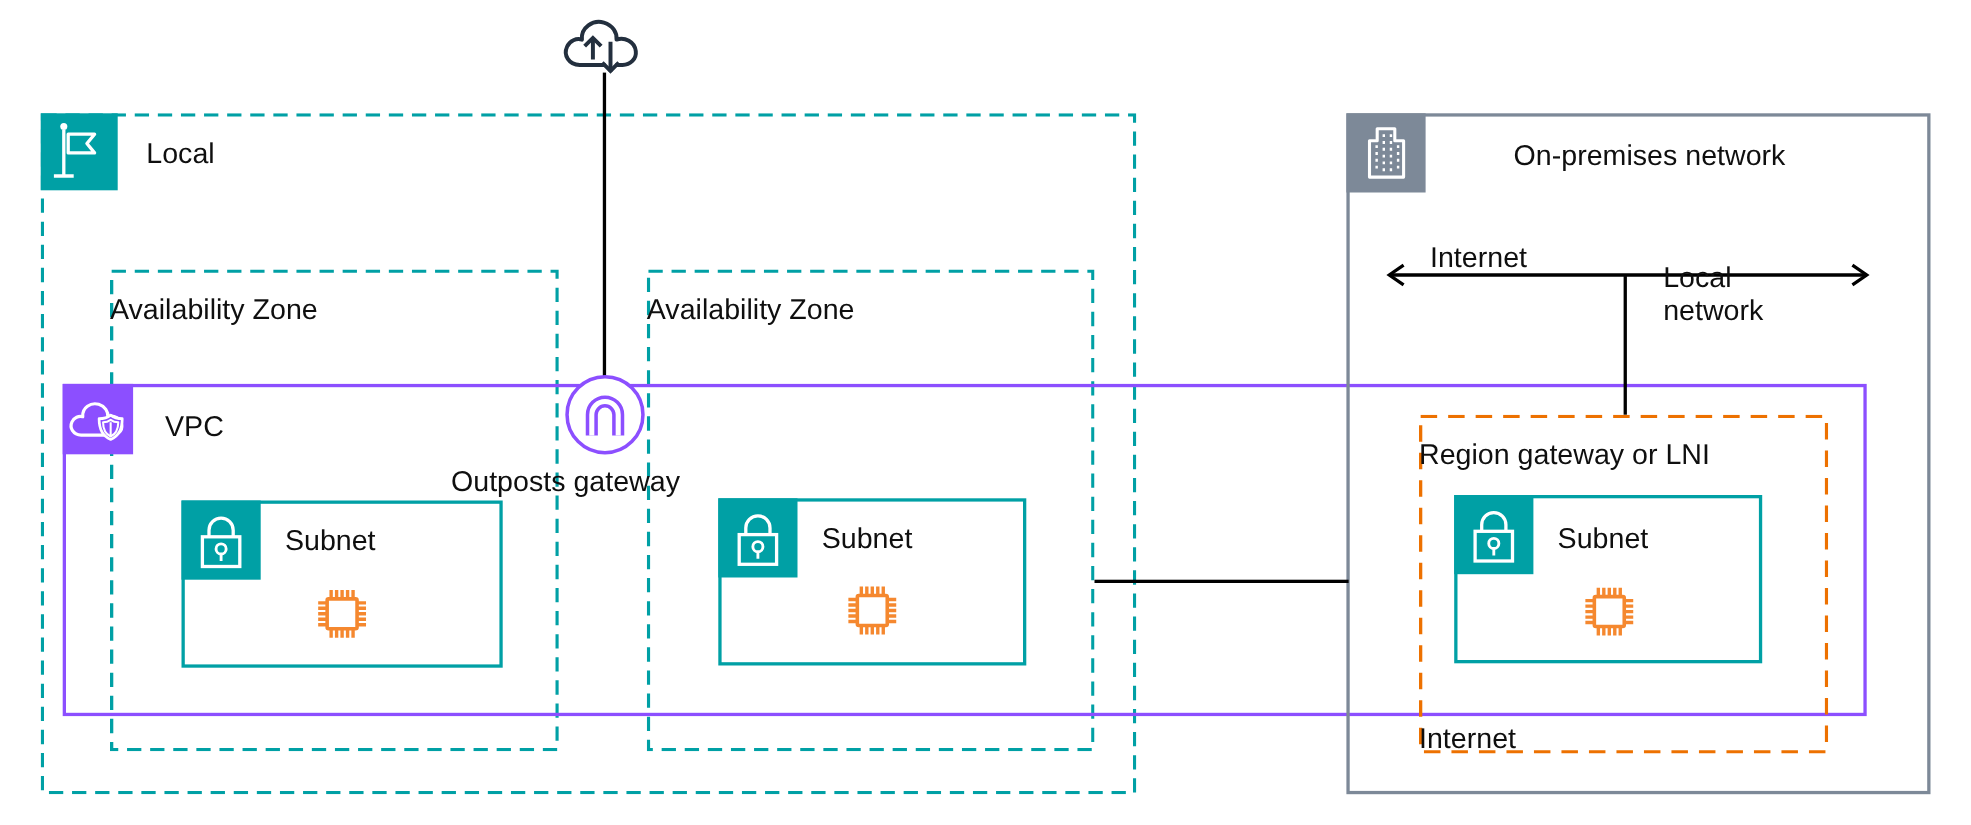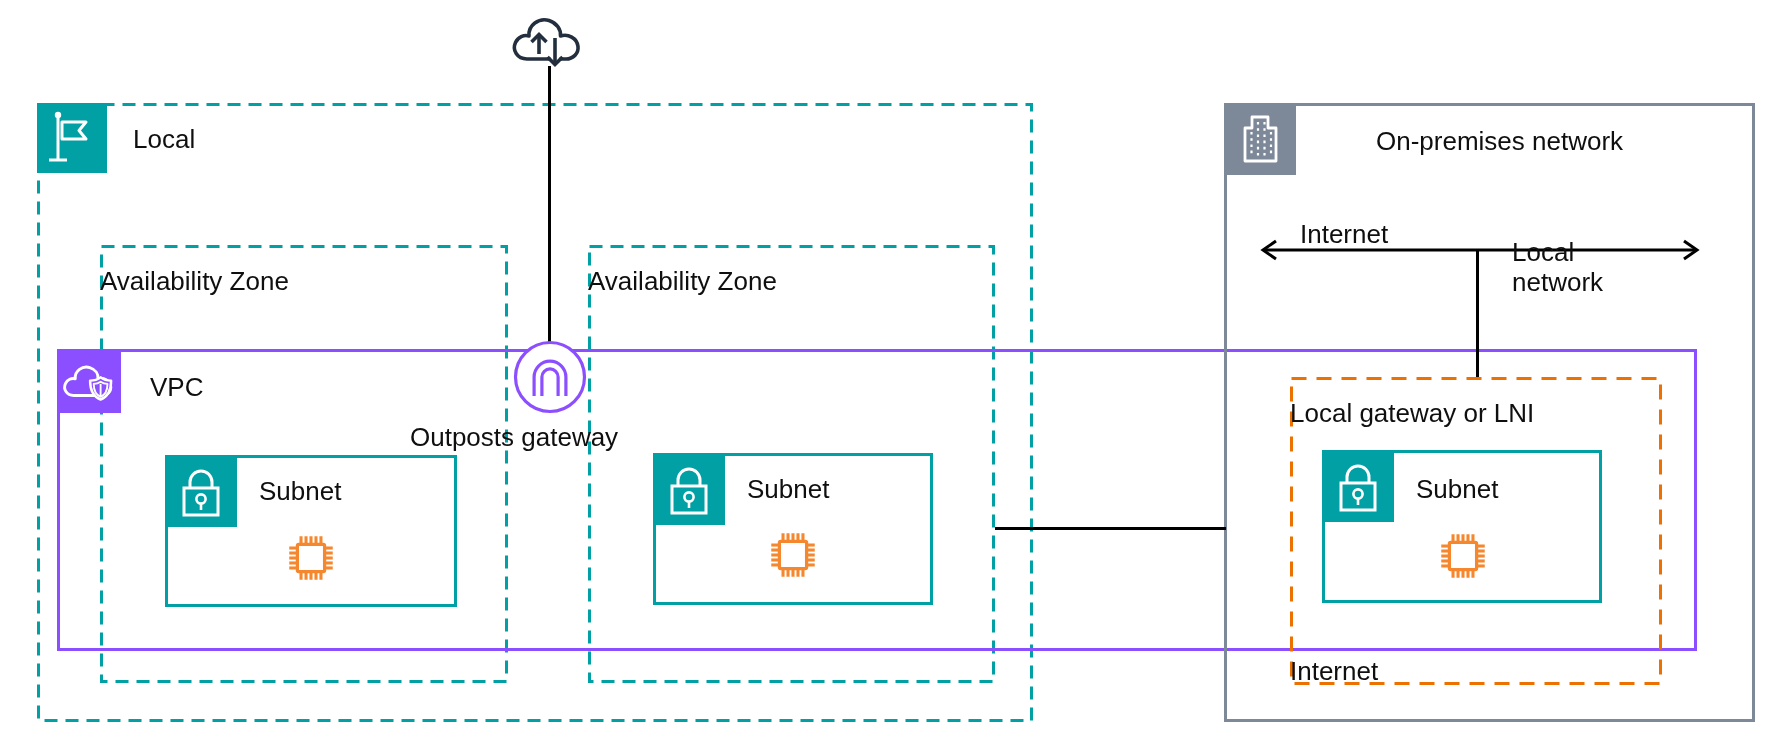"Local gateway or LNI" div.lbl { text: Local -> Region }
